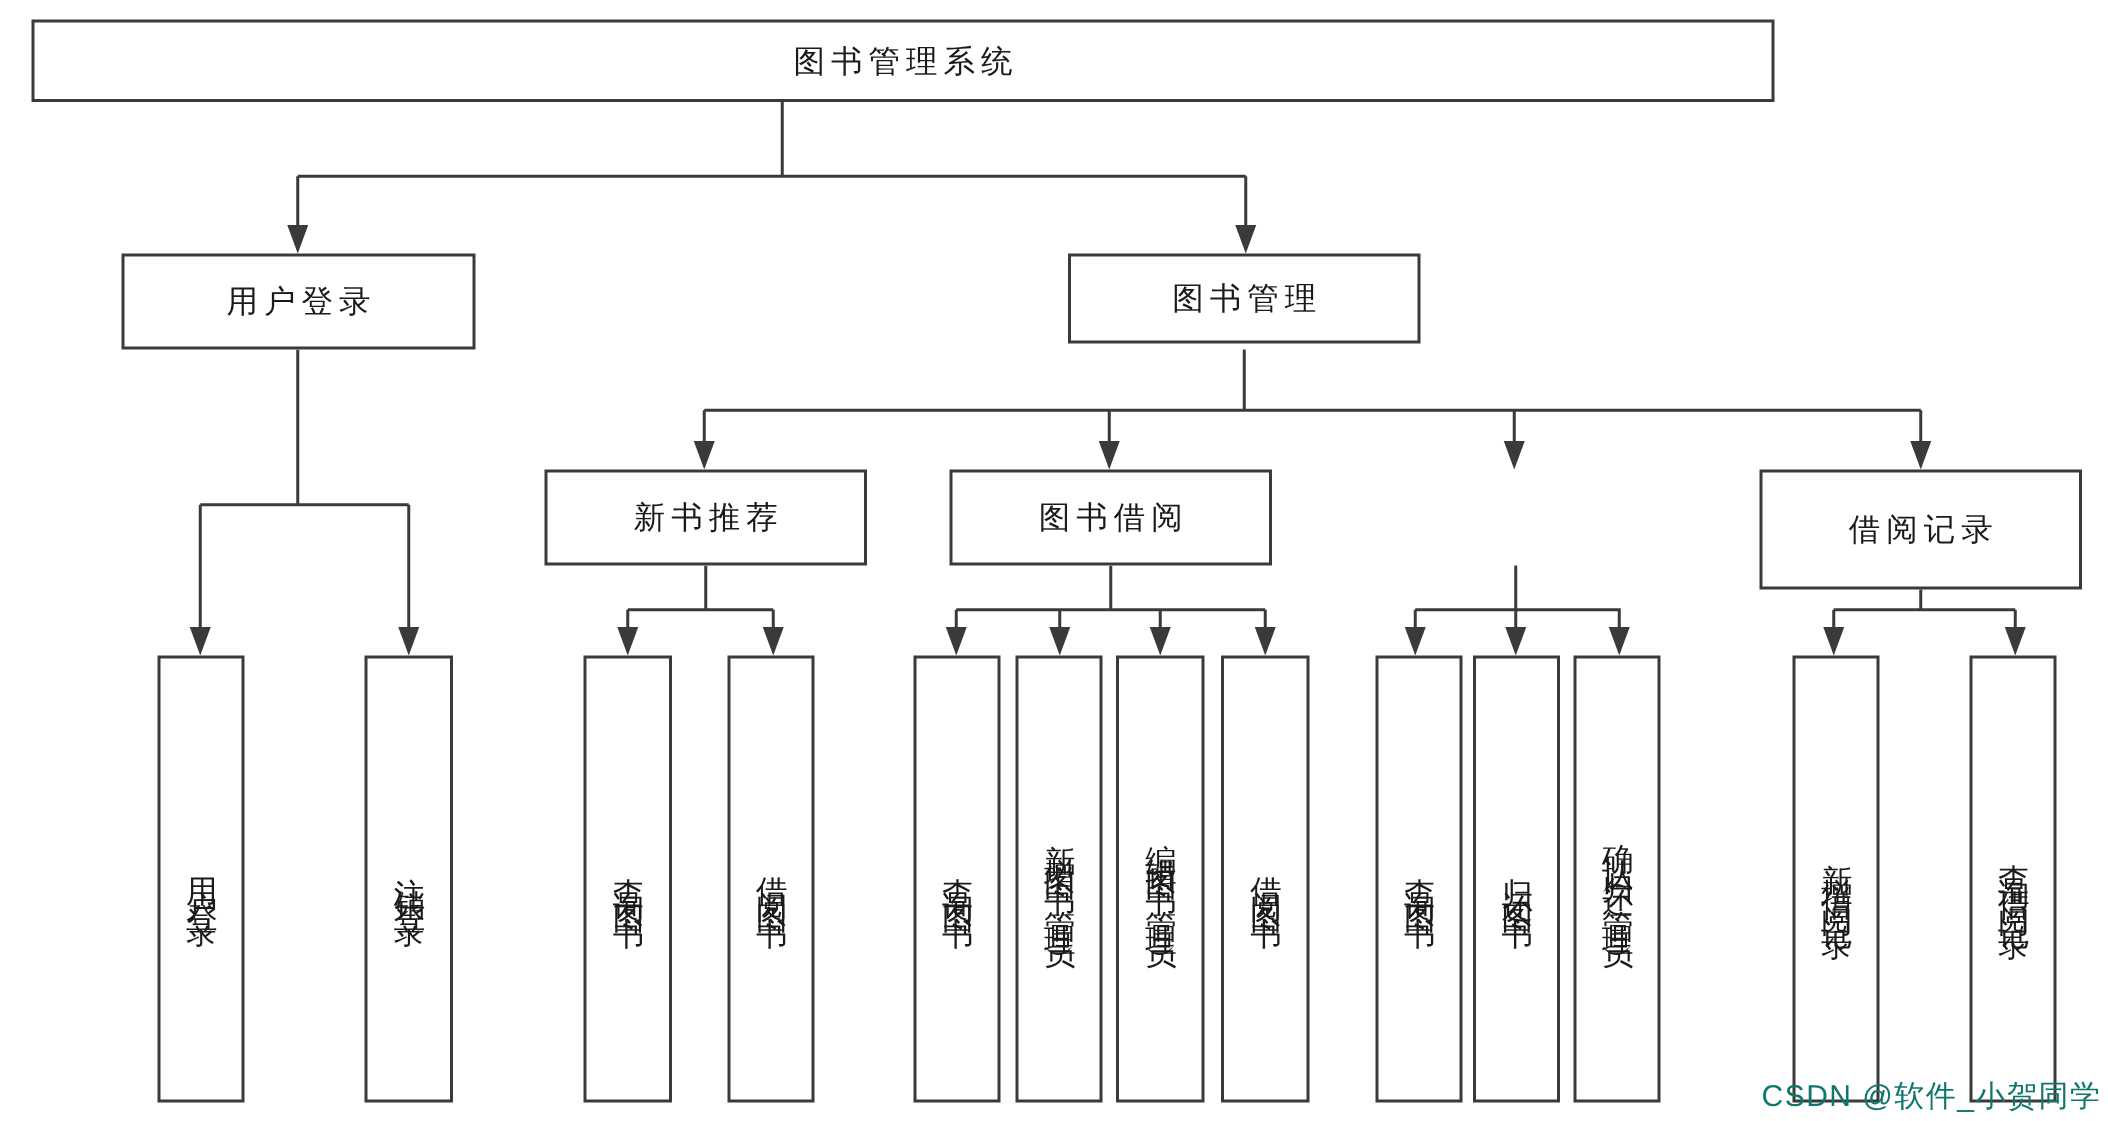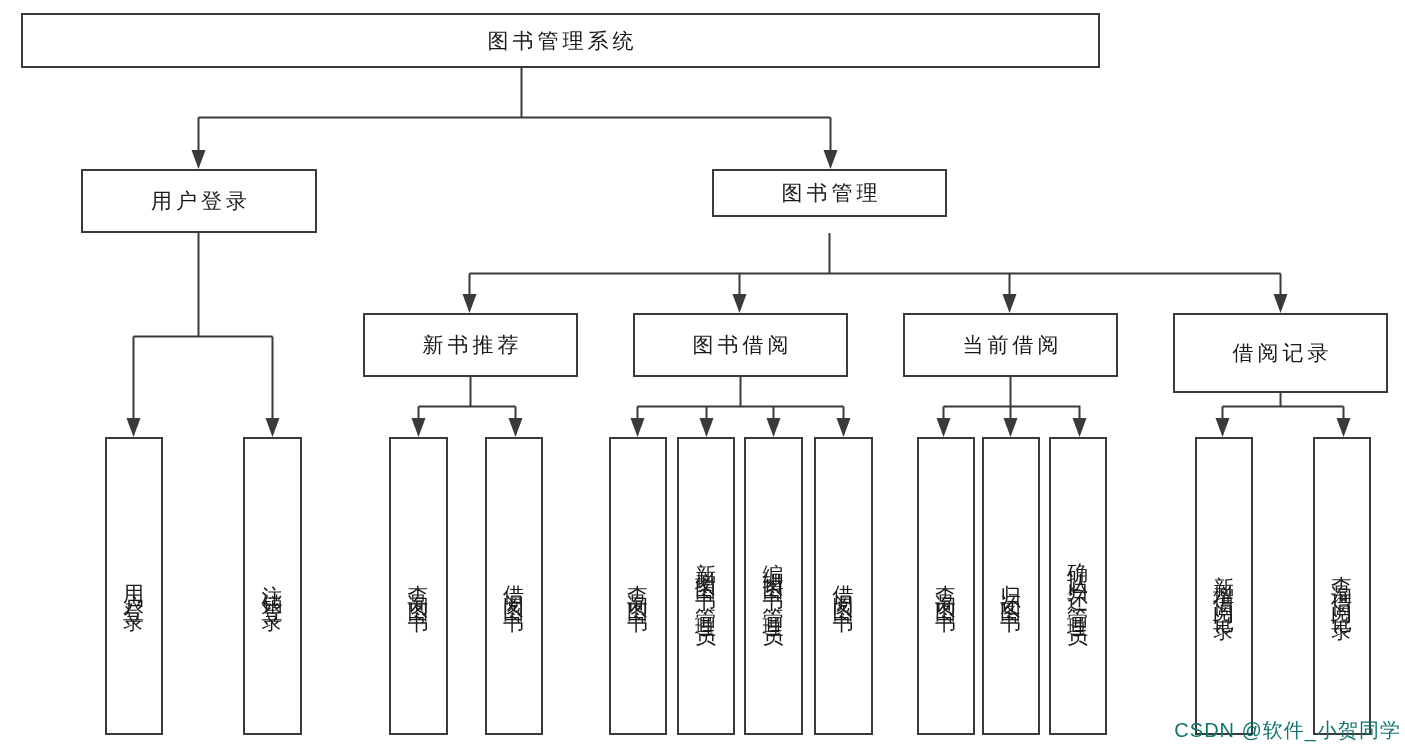"图书管理系统" div.box { width: 1079px -> 1162px }
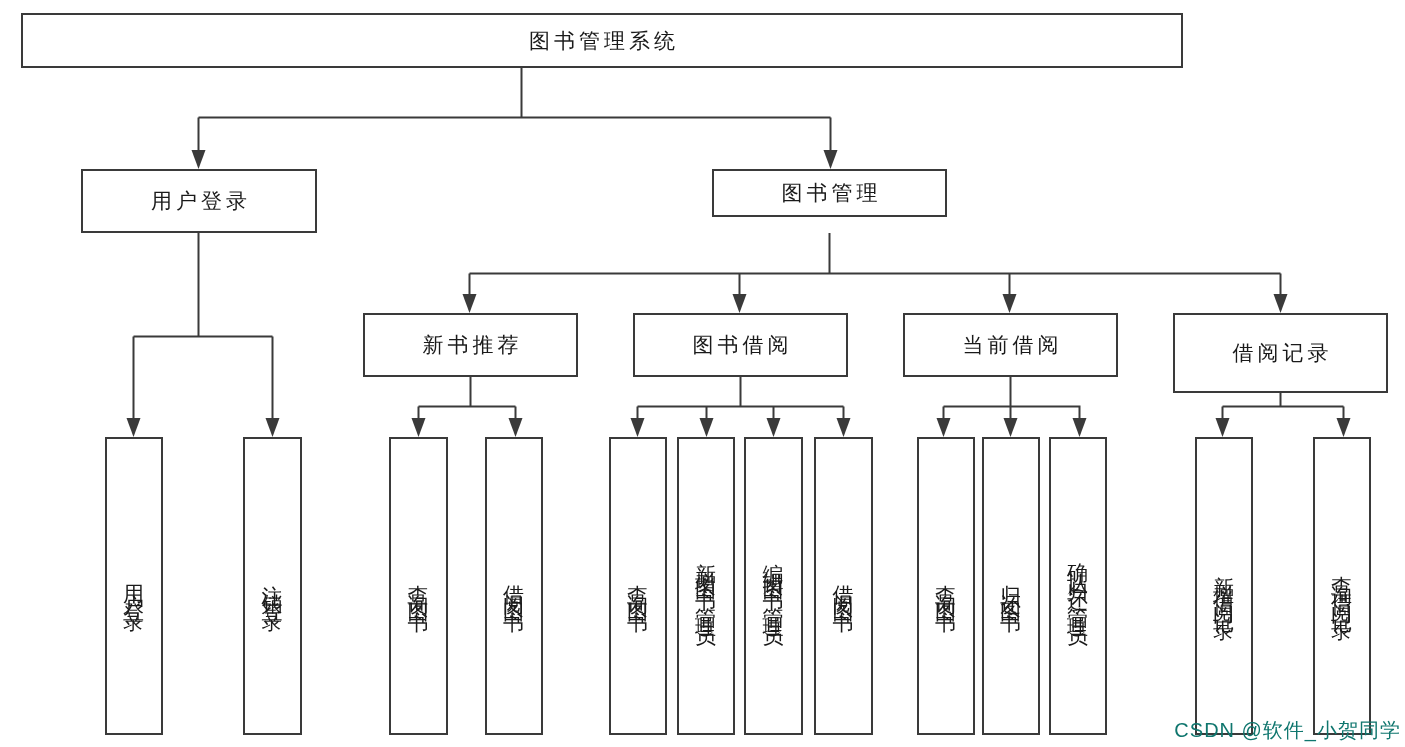"图书管理" div.box { height: 48px -> 60px }
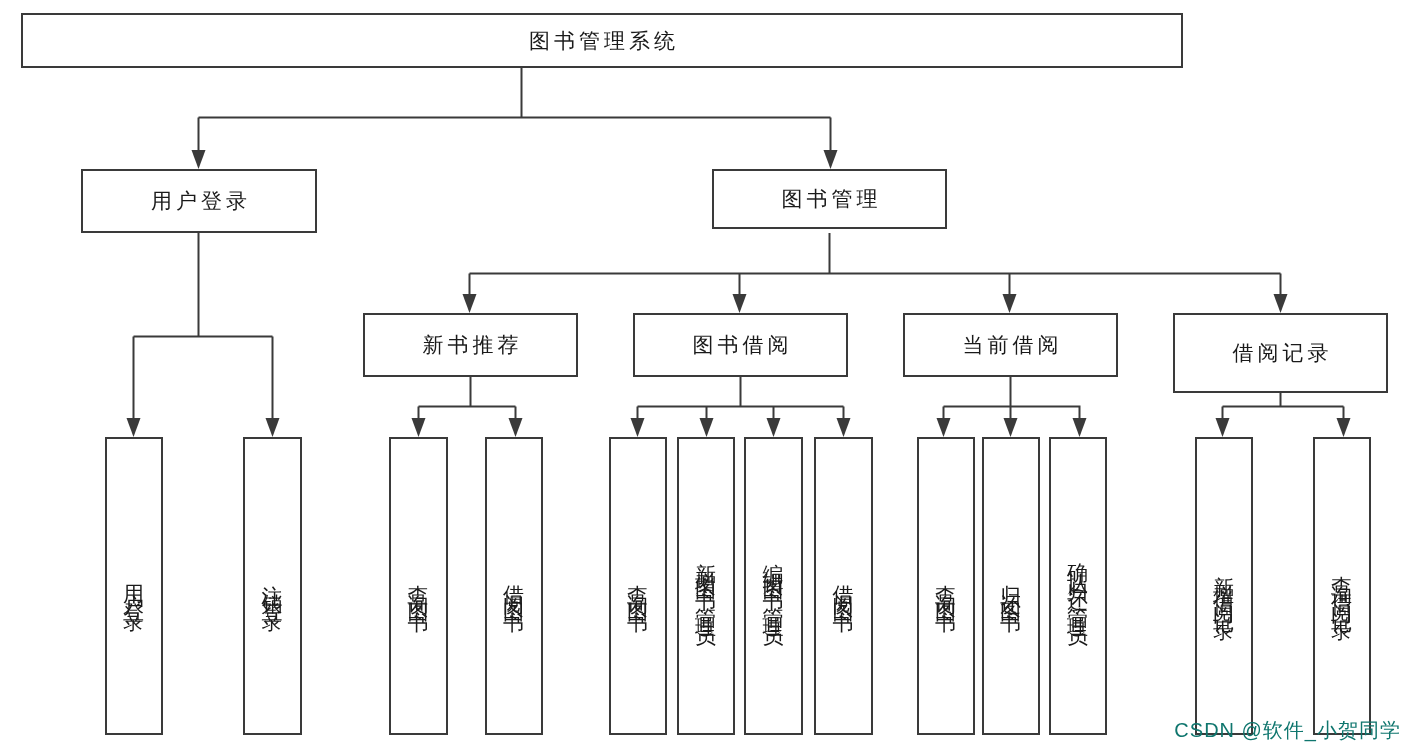"当前借阅" div.box { html: <div>当前借阅</div> -> none }
